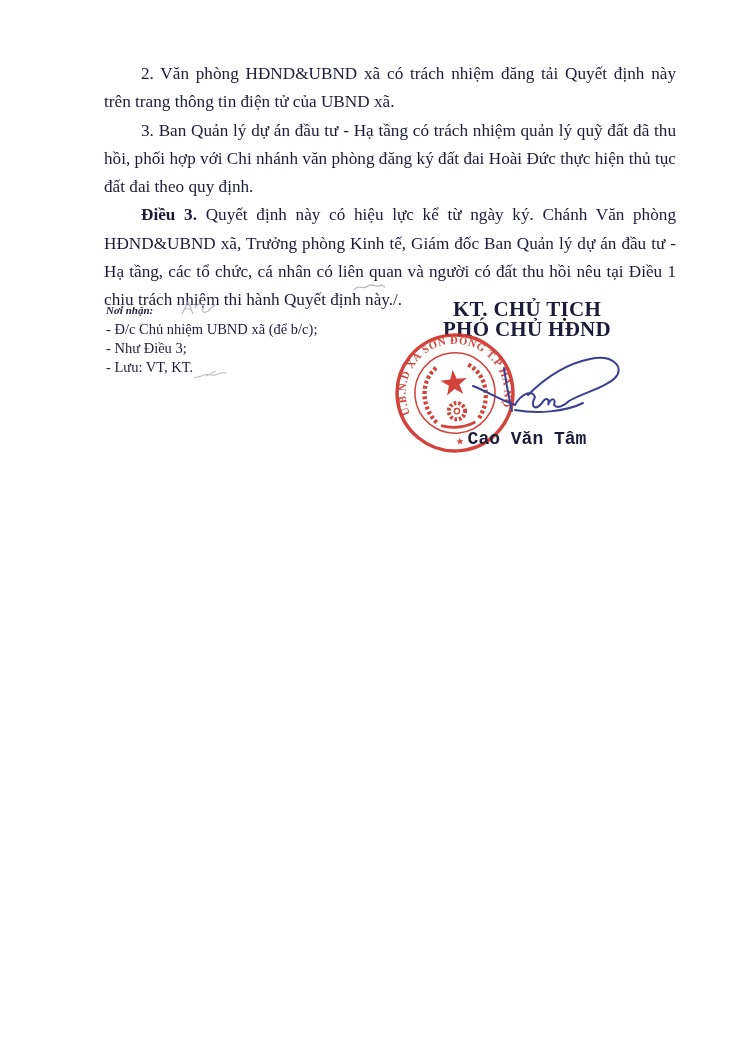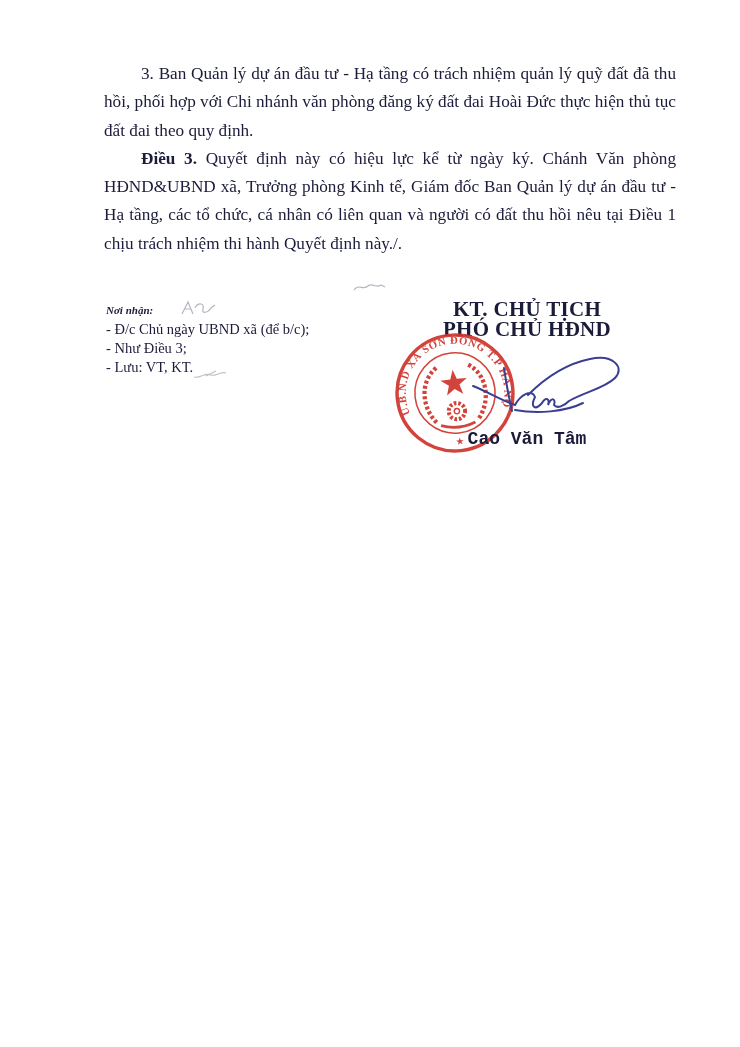"2. Văn phòng HĐND&UBND xã" div.para { html: none -> <div><span></span><span>2. Văn phòng HĐND&amp;UBND xã có trách nhiệm đăng tải Quyết định này trên trang thông tin điện tử của UBND xã.</span></div> }
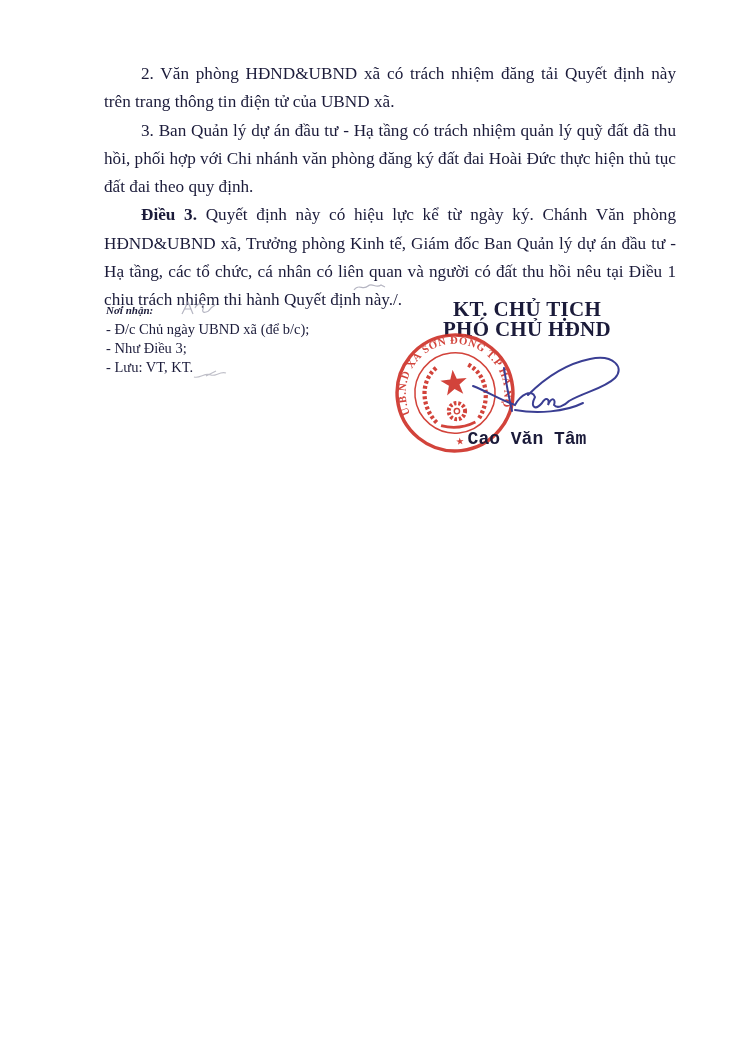"- Đ/c Chủ ngày UBND" div.item { text: ngày -> nhiệm }
